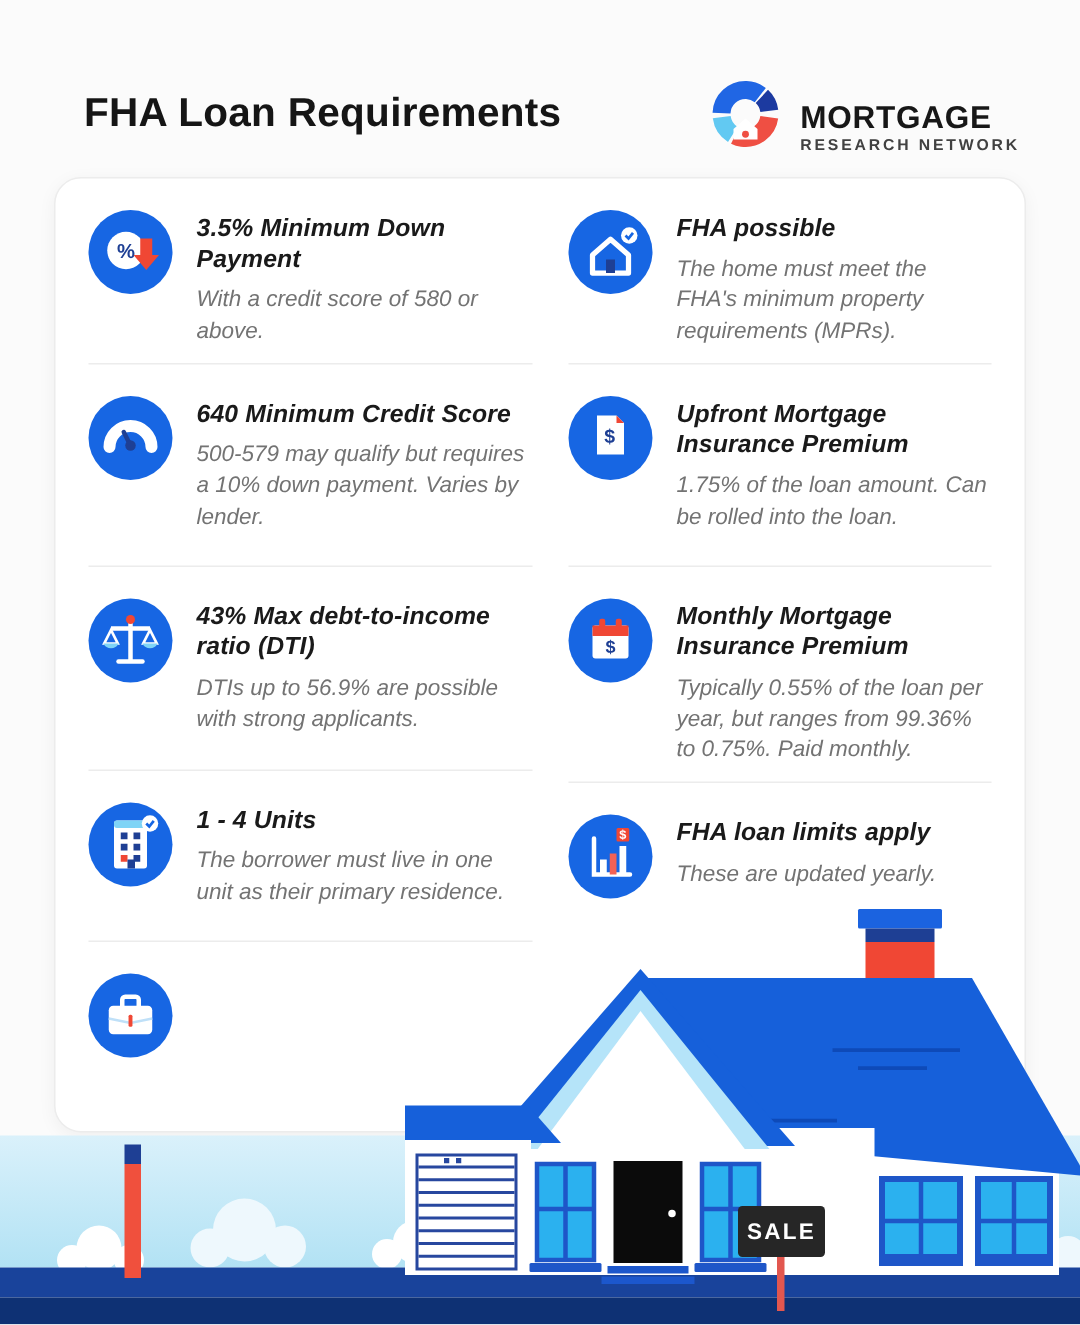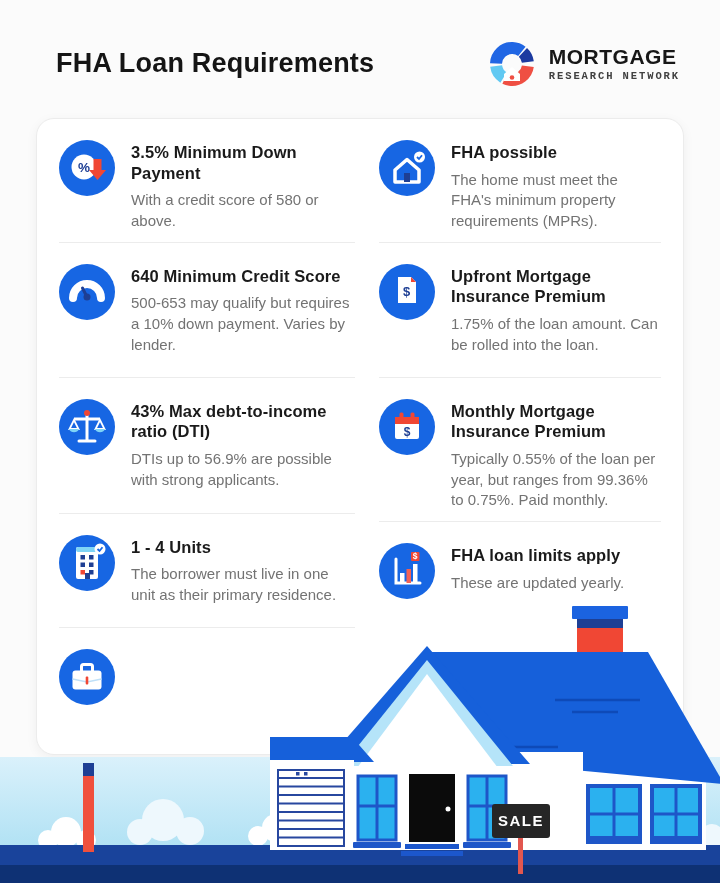"FHA Loan Requirements" .header { top: 4px -> 16px }
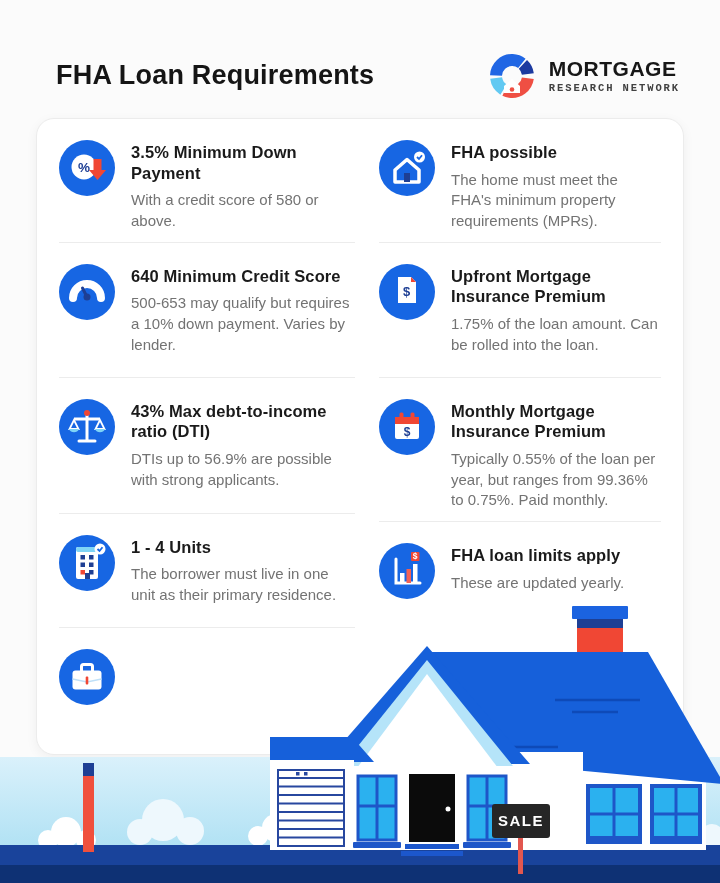"MORTGAGE" .logo { align-items: center -> flex-end }
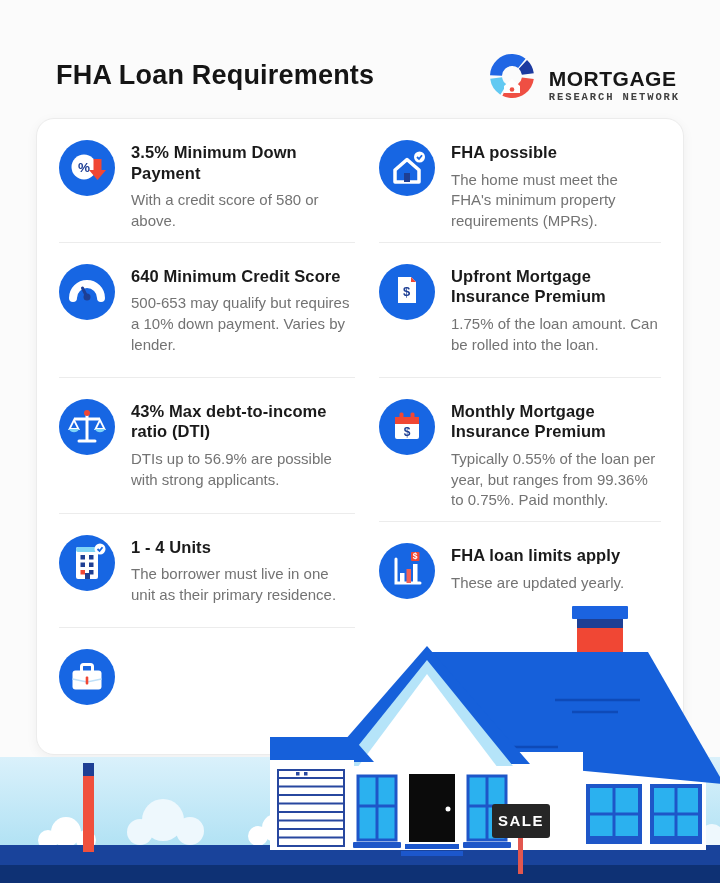"RESEARCH NETWORK" .logo-secondary { font-family: Liberation Mono, monospace -> none }
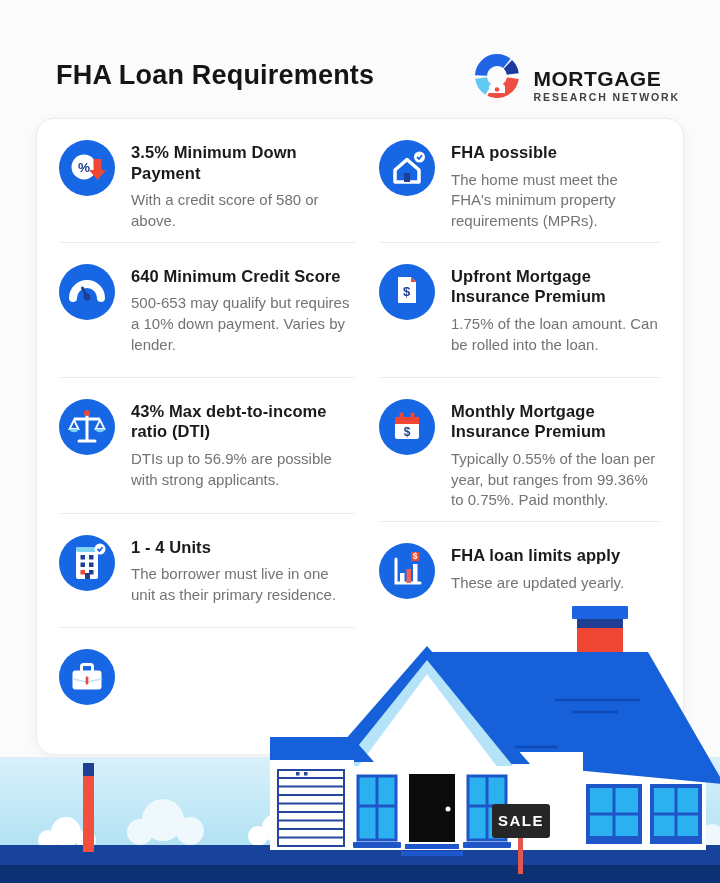"3.5% Minimum Down Payment" .req-text { font-style: none -> italic }
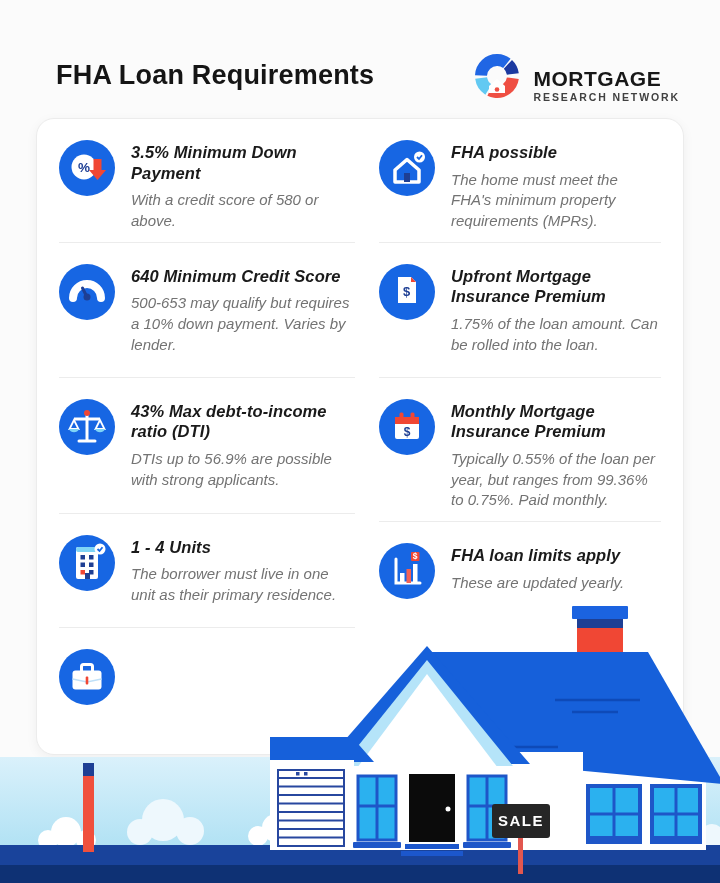"500-653 may qualify but requires" p.req-desc { text: 500-653 -> 500-579 }
